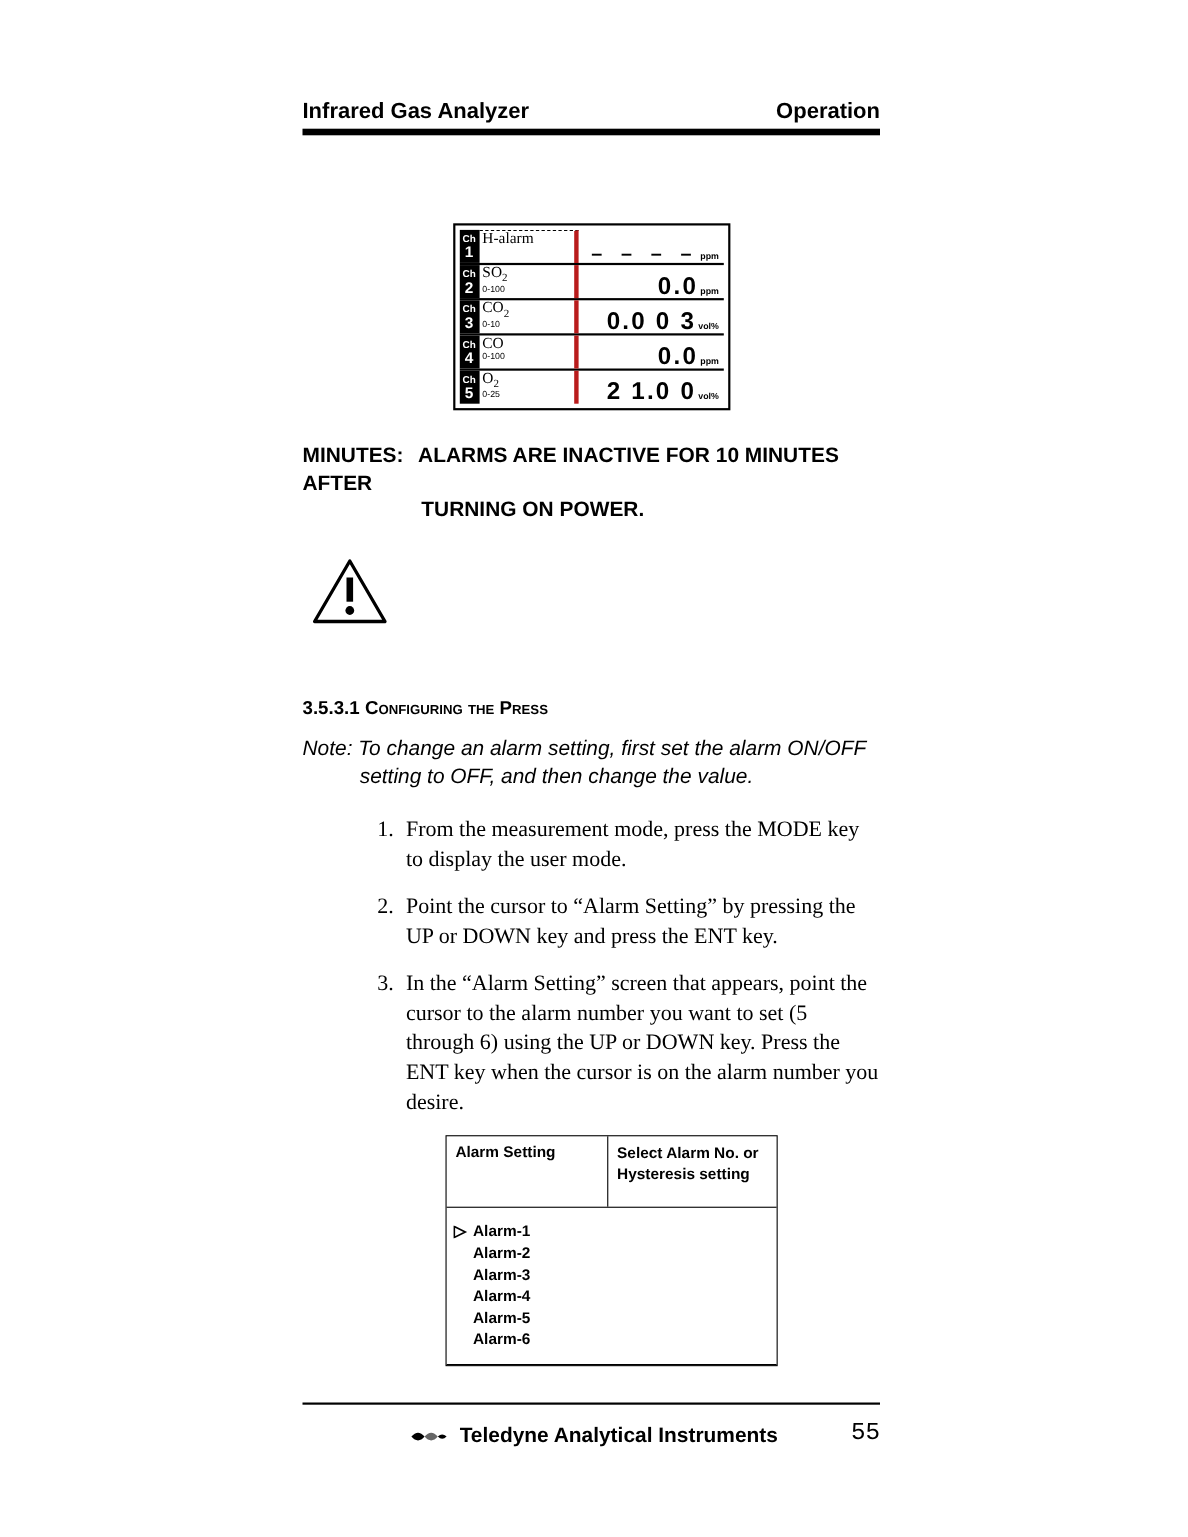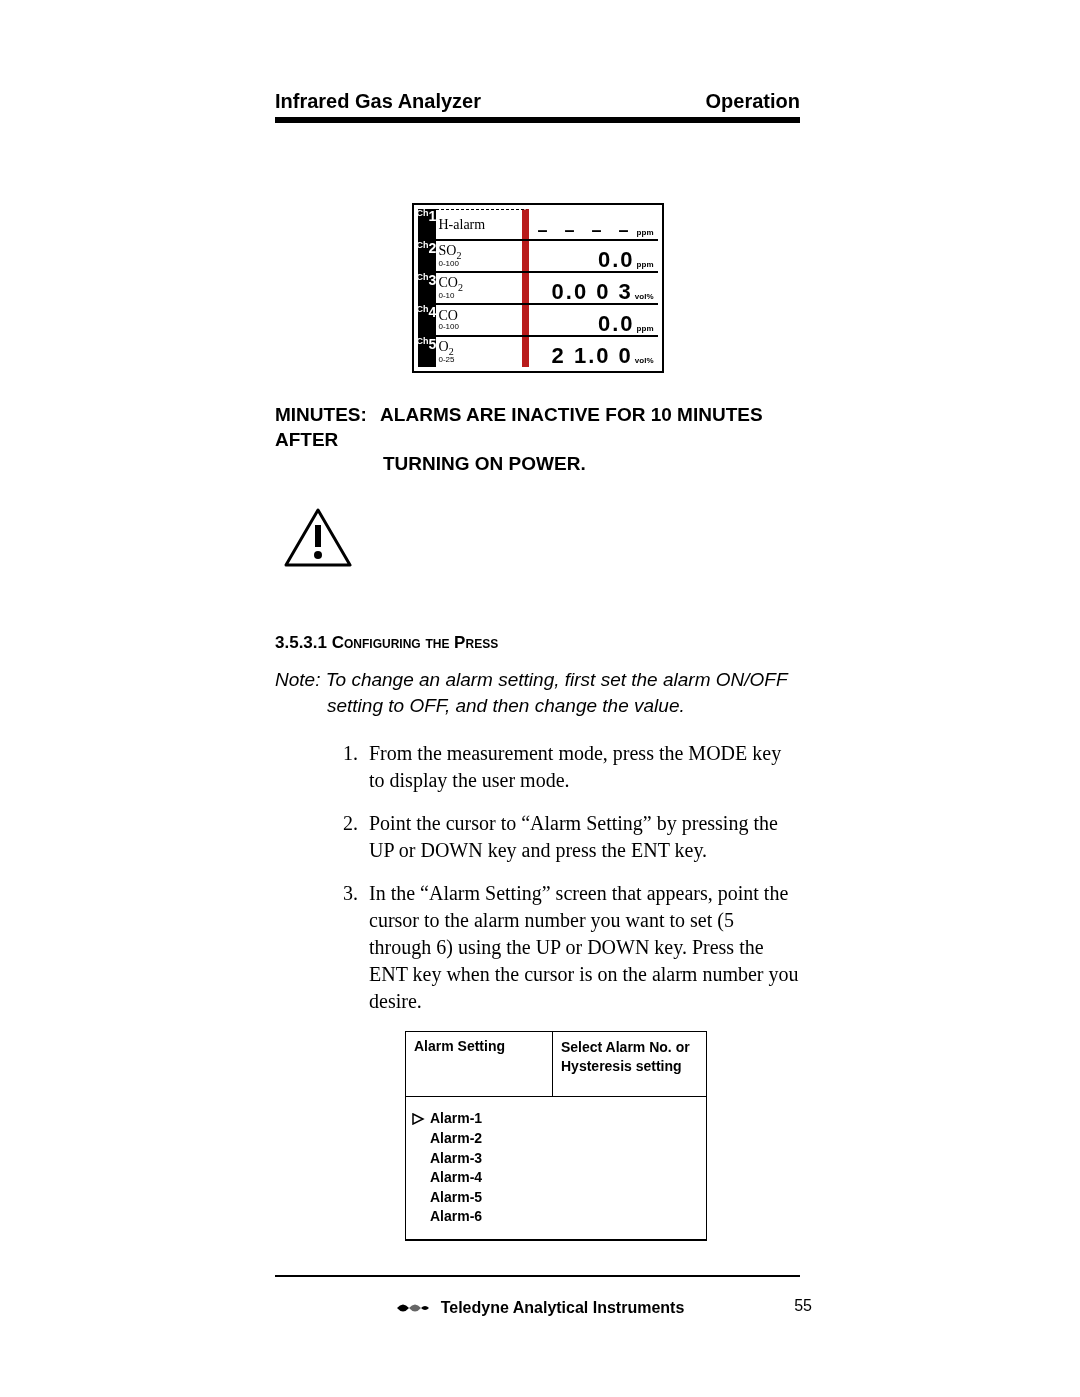"Ch" .lcd-ch { flex-direction: row -> column }
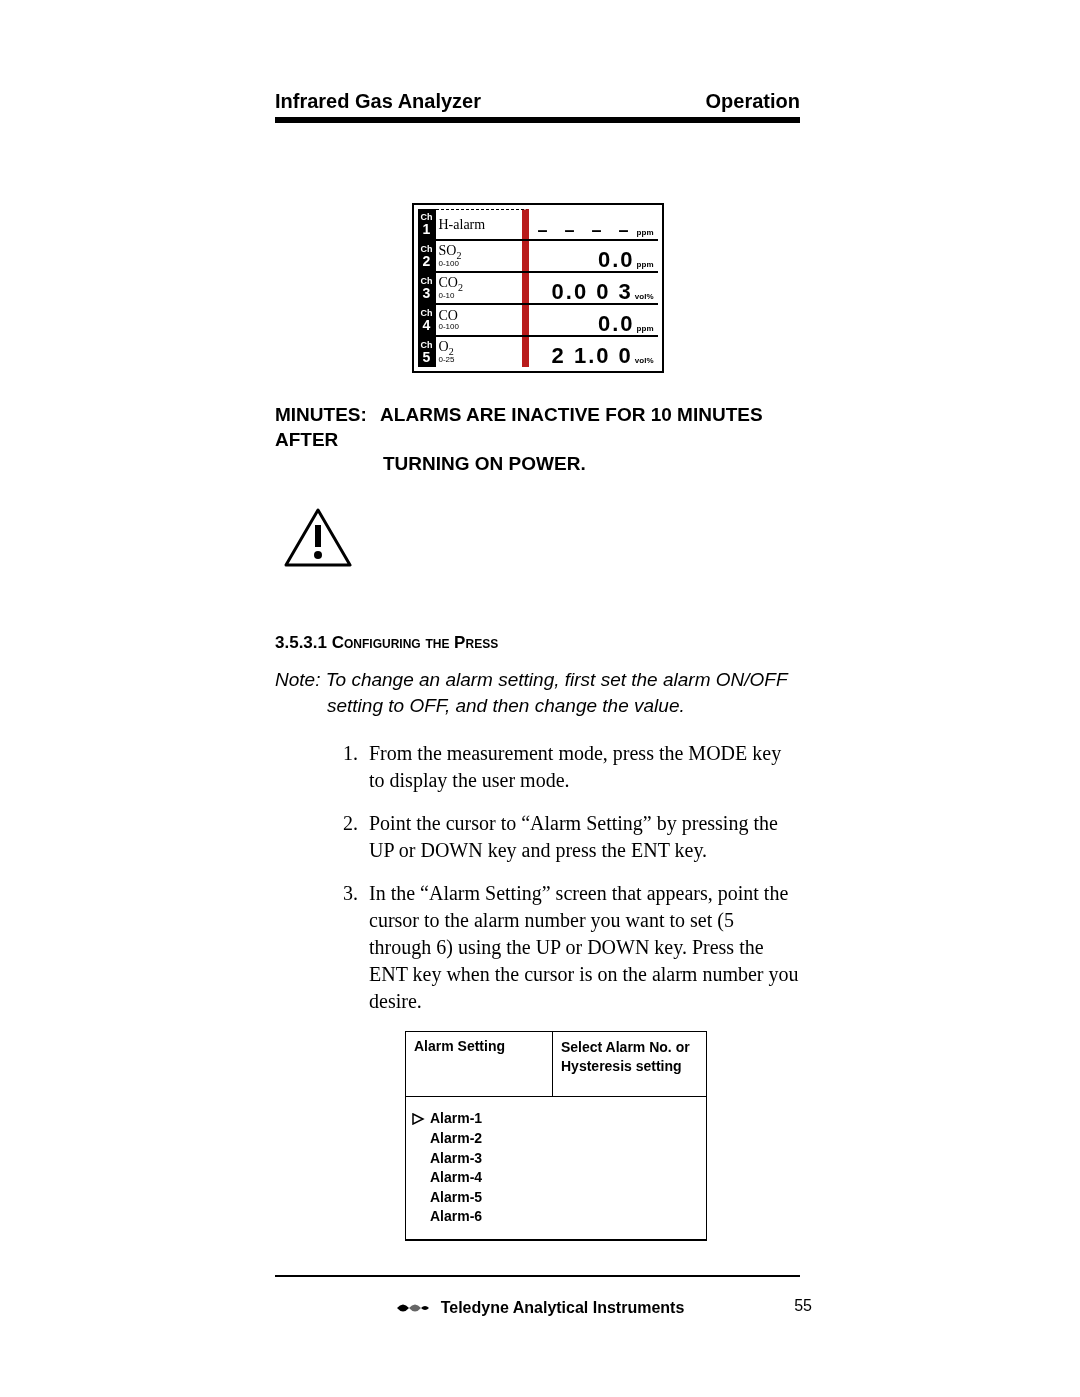"H-alarm" .lcd-label { border-right: 7px solid #b91c1c -> 4px solid #b91c1c; justify-content: center -> none }
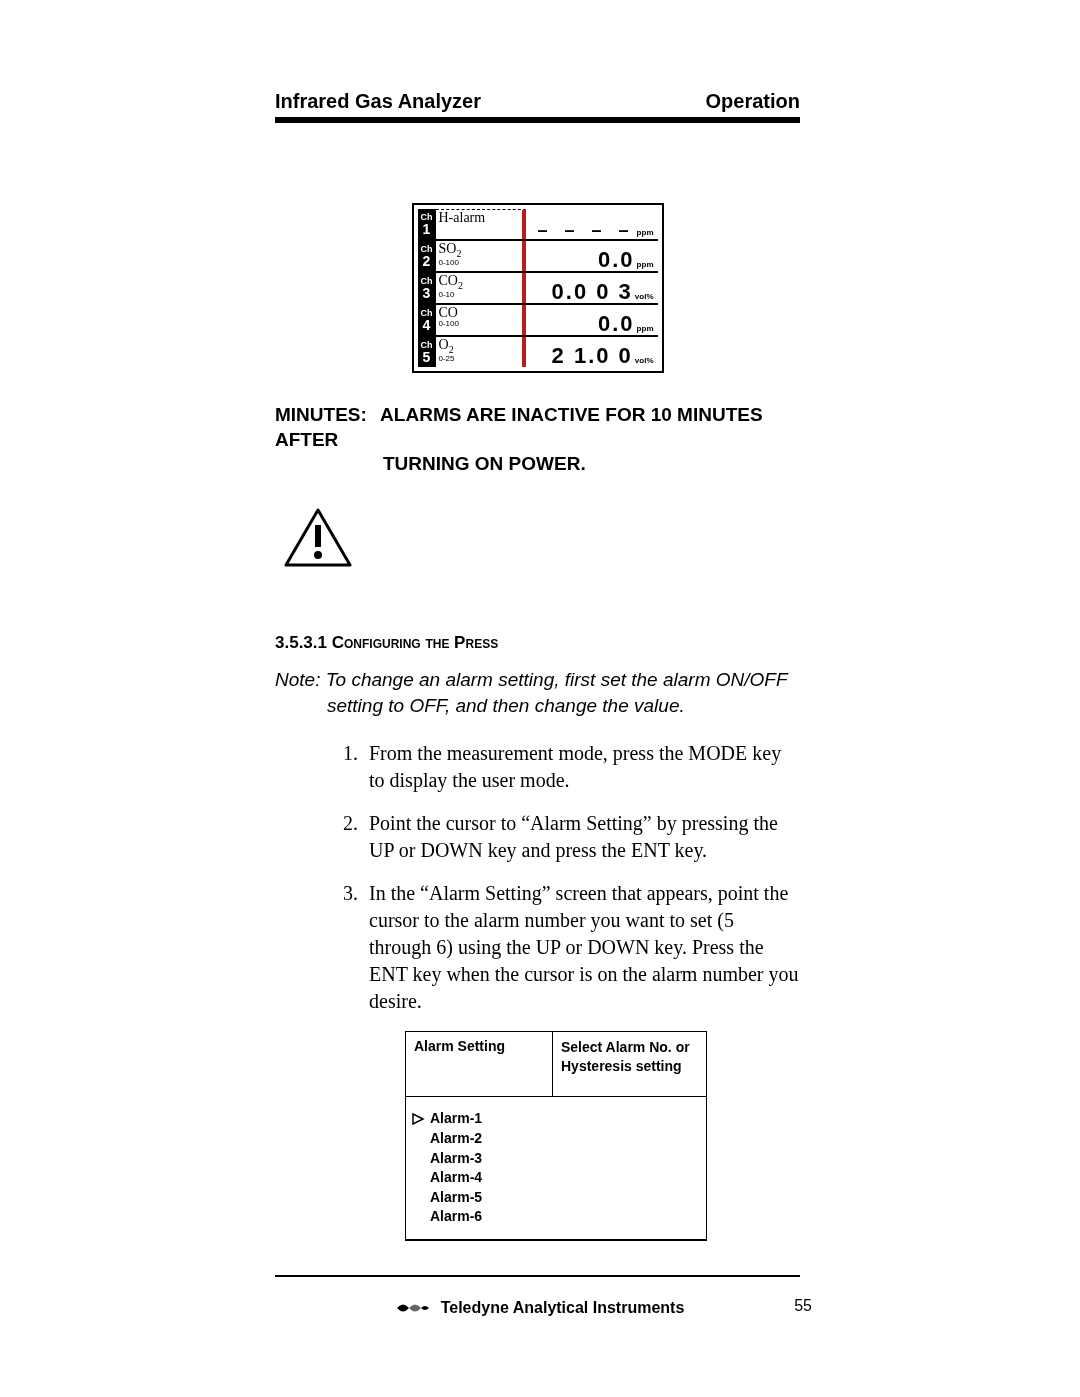"Teledyne Analytical Instruments" .footer { font-size: 16px -> 19px }
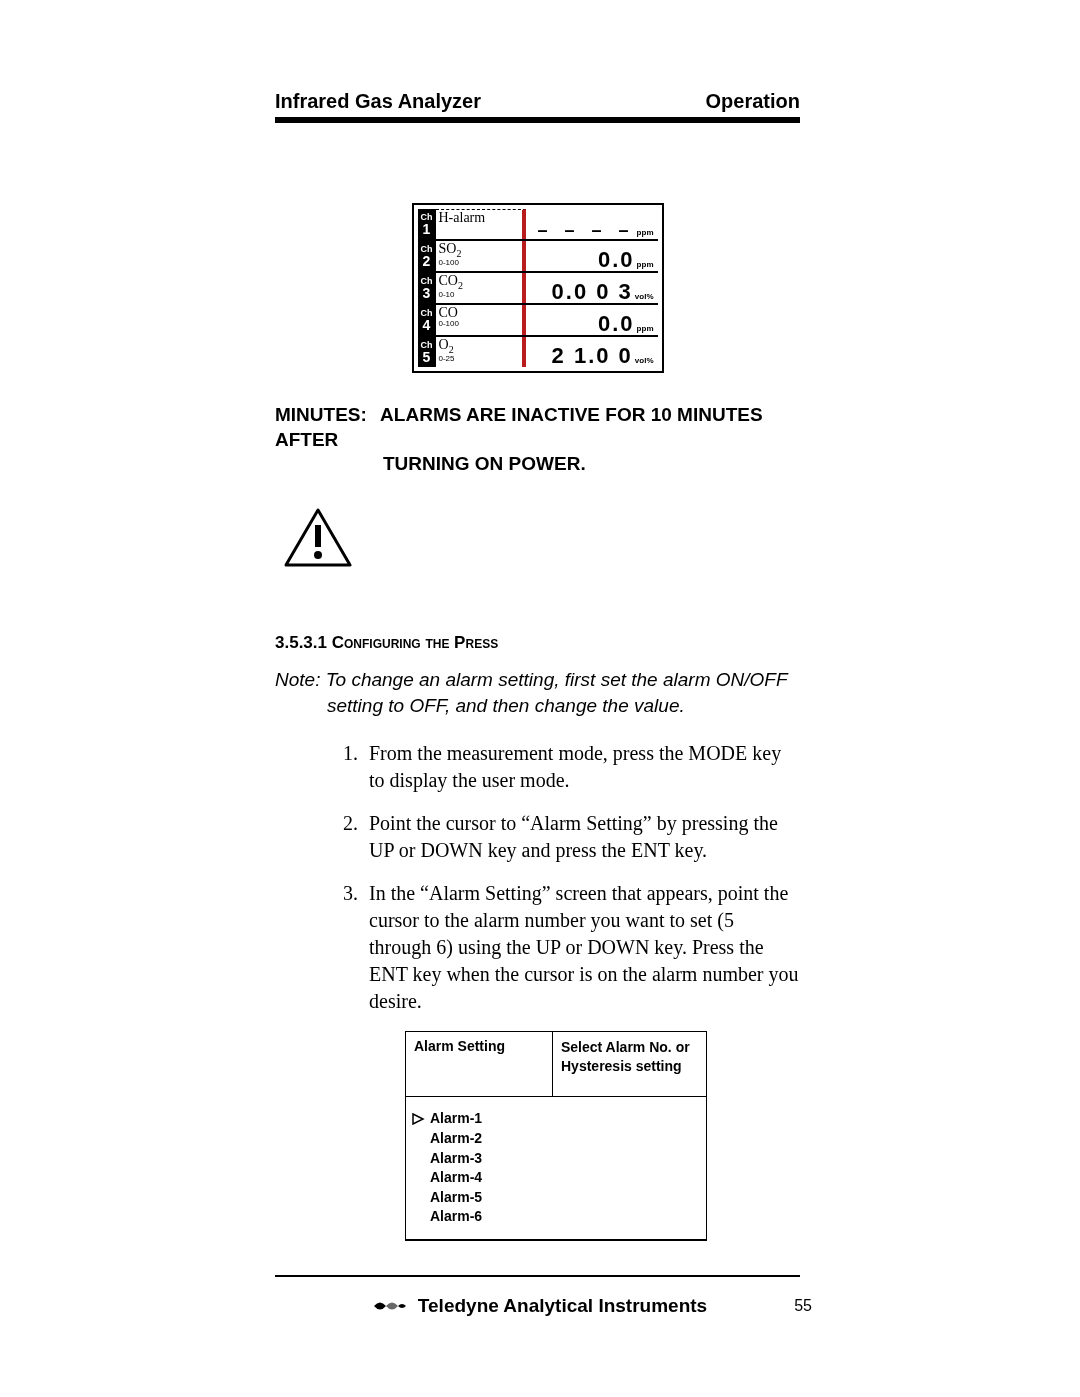"55" .page-num { font-family: Liberation Sans, sans-serif -> Liberation Mono, monospace; font-size: 16px -> 22px; right: 188px -> 200px }
